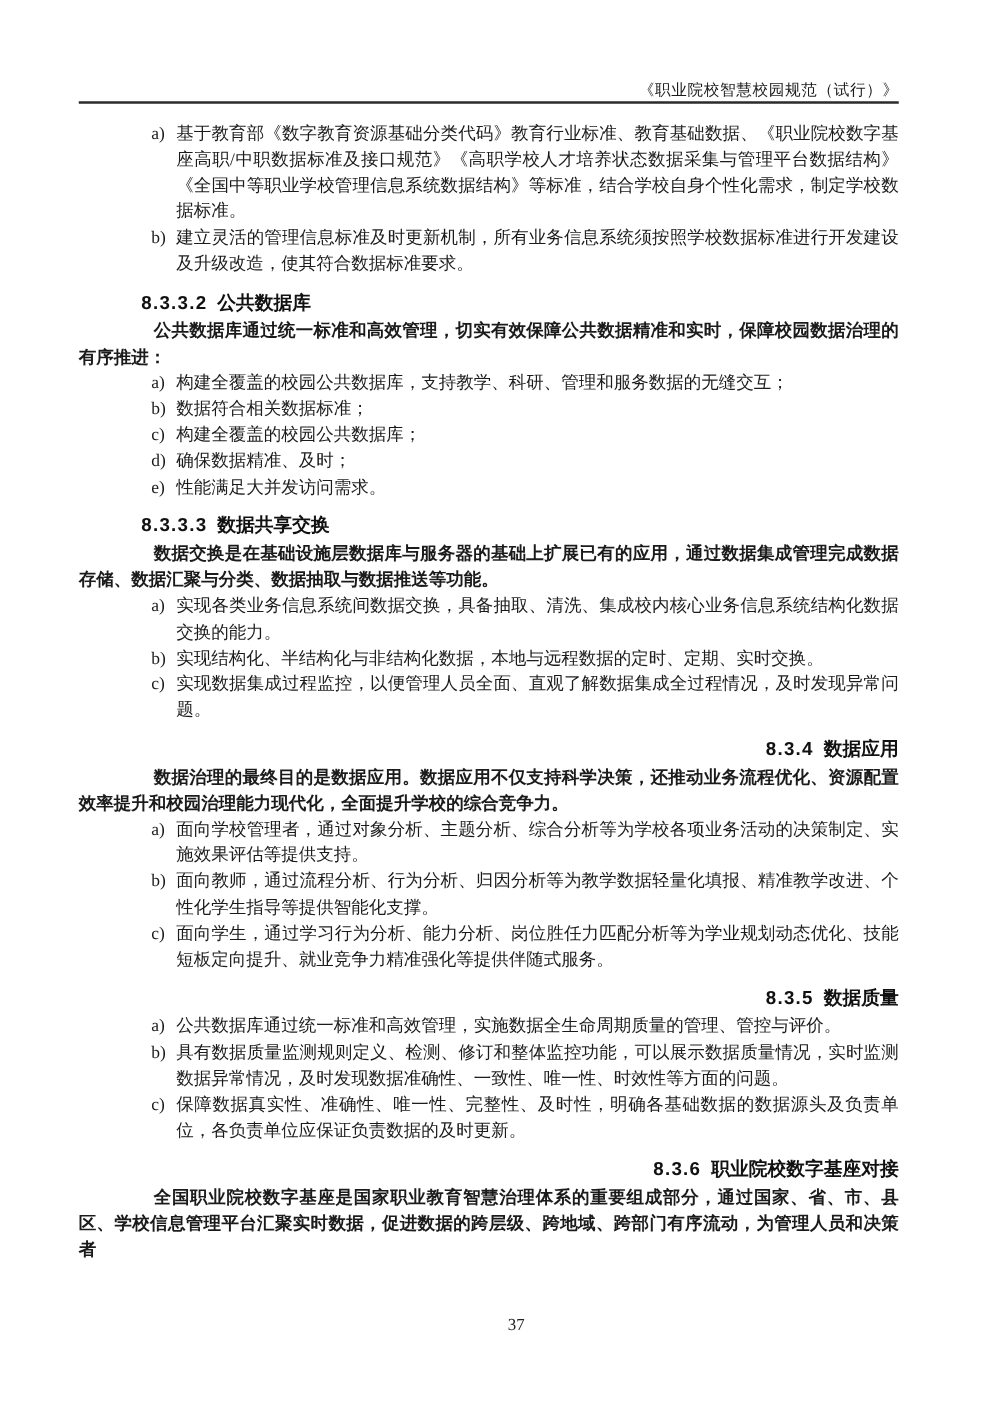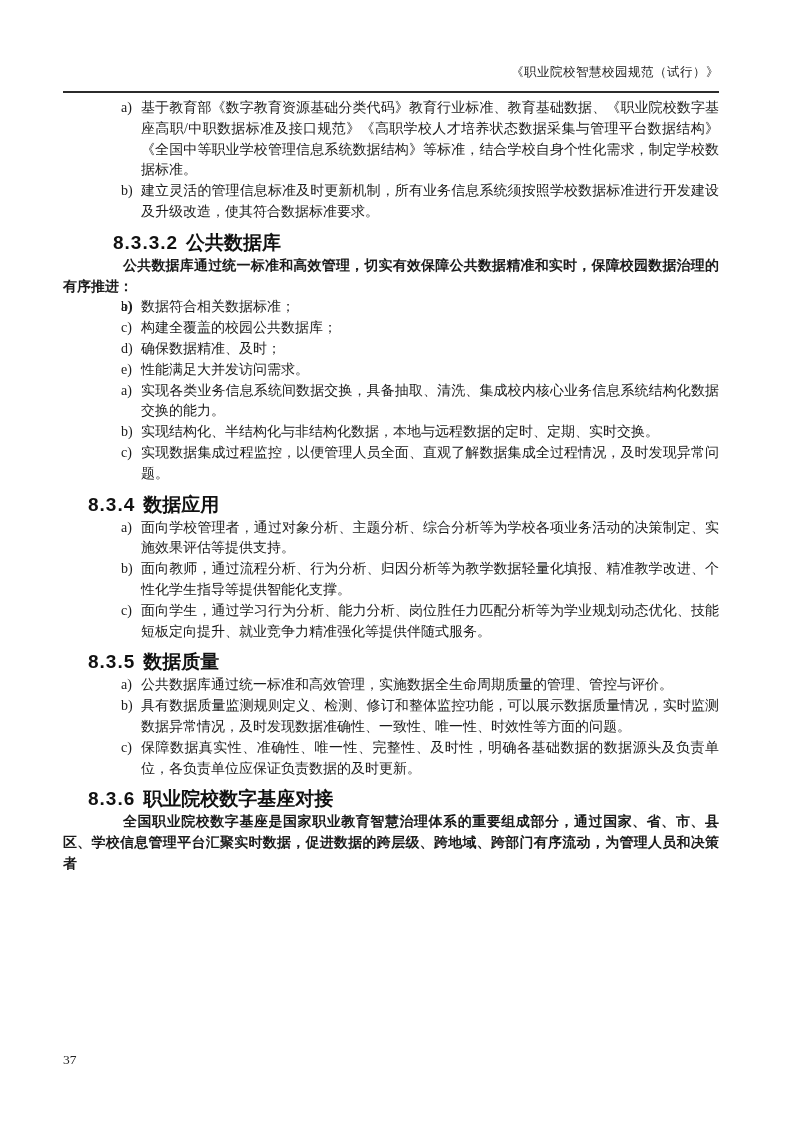"《职业院校智慧校园规范（试行）》" .header { padding-bottom: 11px -> 1px }
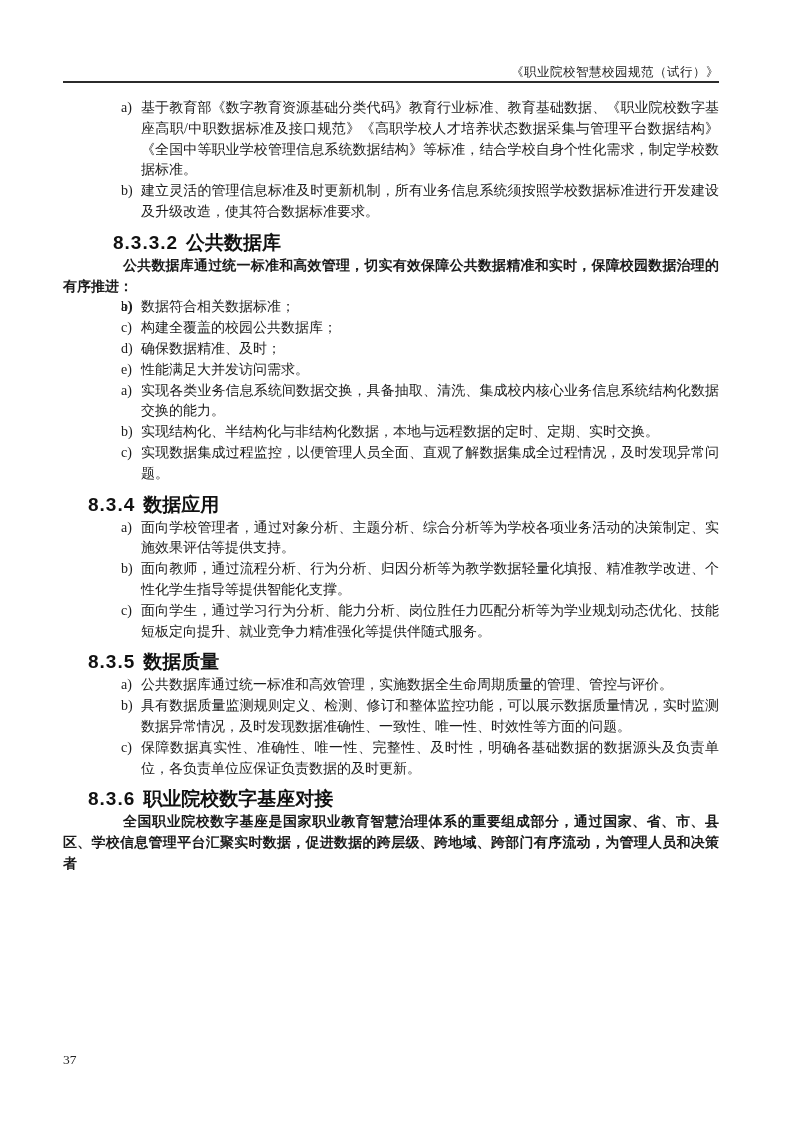"8.3.3.2 公共数据库" .h { font-size: 19px -> 15px }
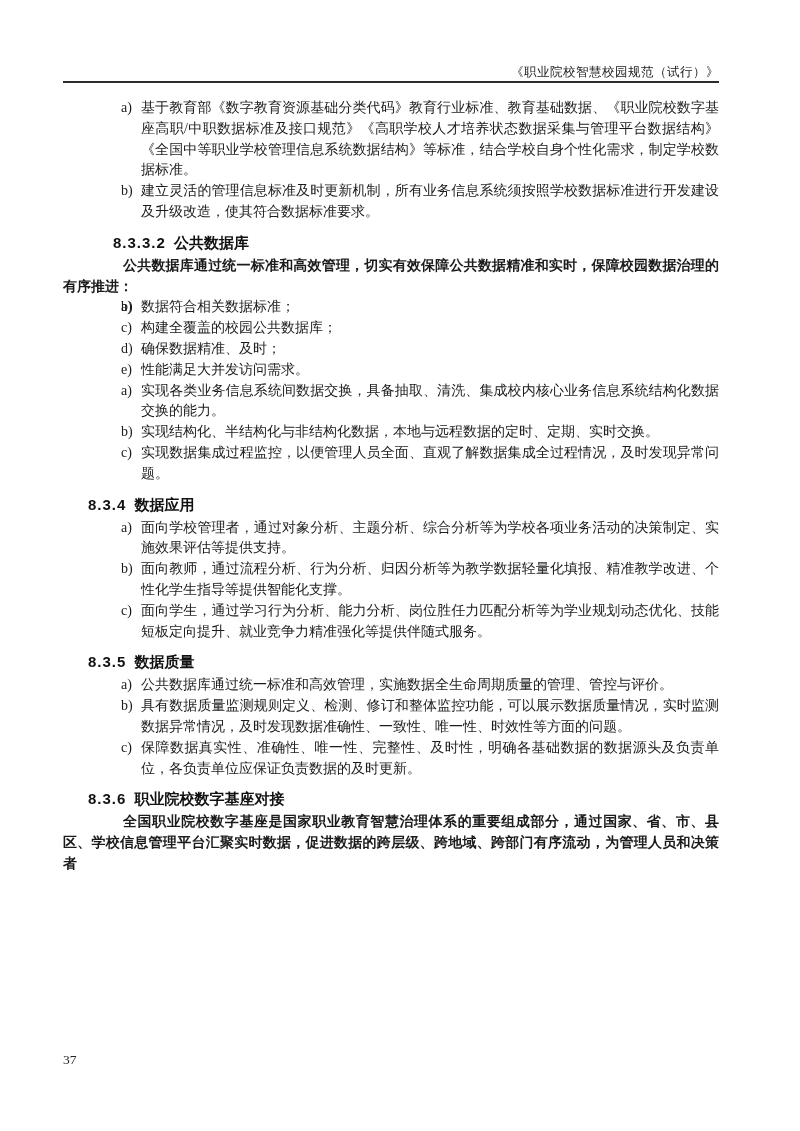"构建全覆盖的校园公共数据库，支持教学、科研、管理和服务数据的无缝交互；" span { html: none -> <span>构建全覆盖的校园公共数据库，支持教学、科研、管理和服务数据的无缝交互；</span> }
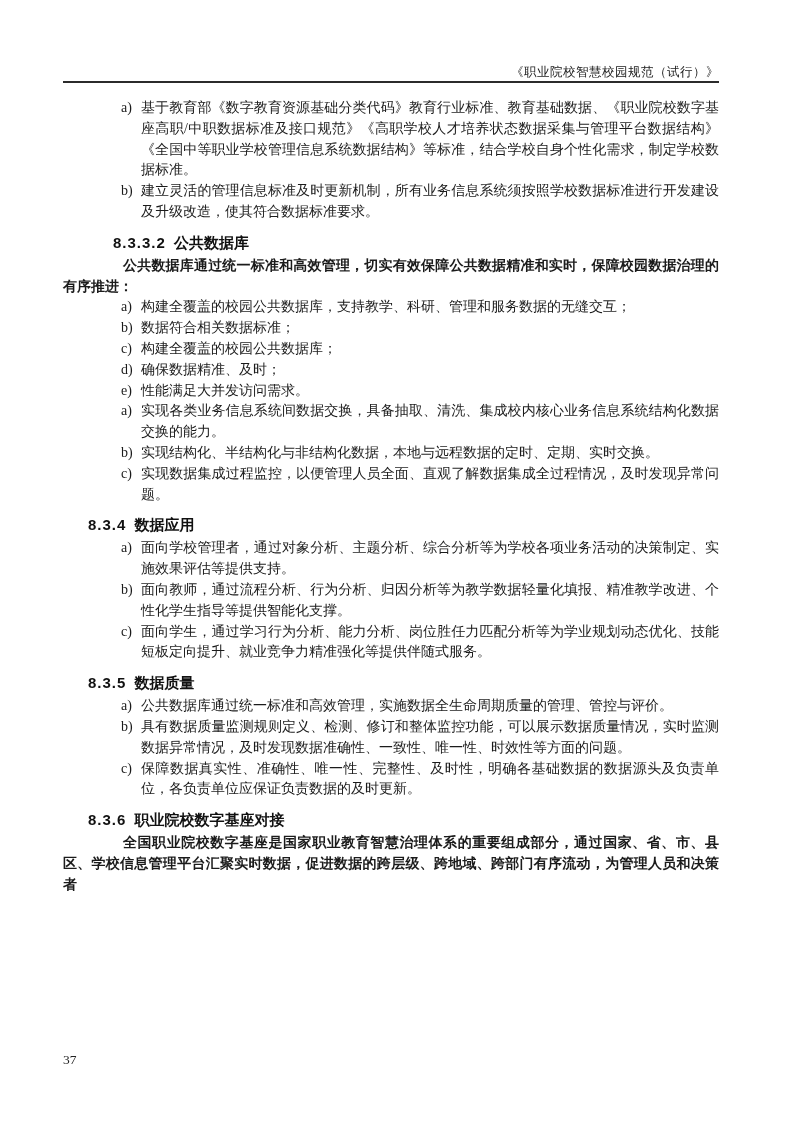"8.3.3.3 数据共享交换" div.h { html: none -> <div> <span>8.3.3.3</span><span>数据共享交换</span> </div> }
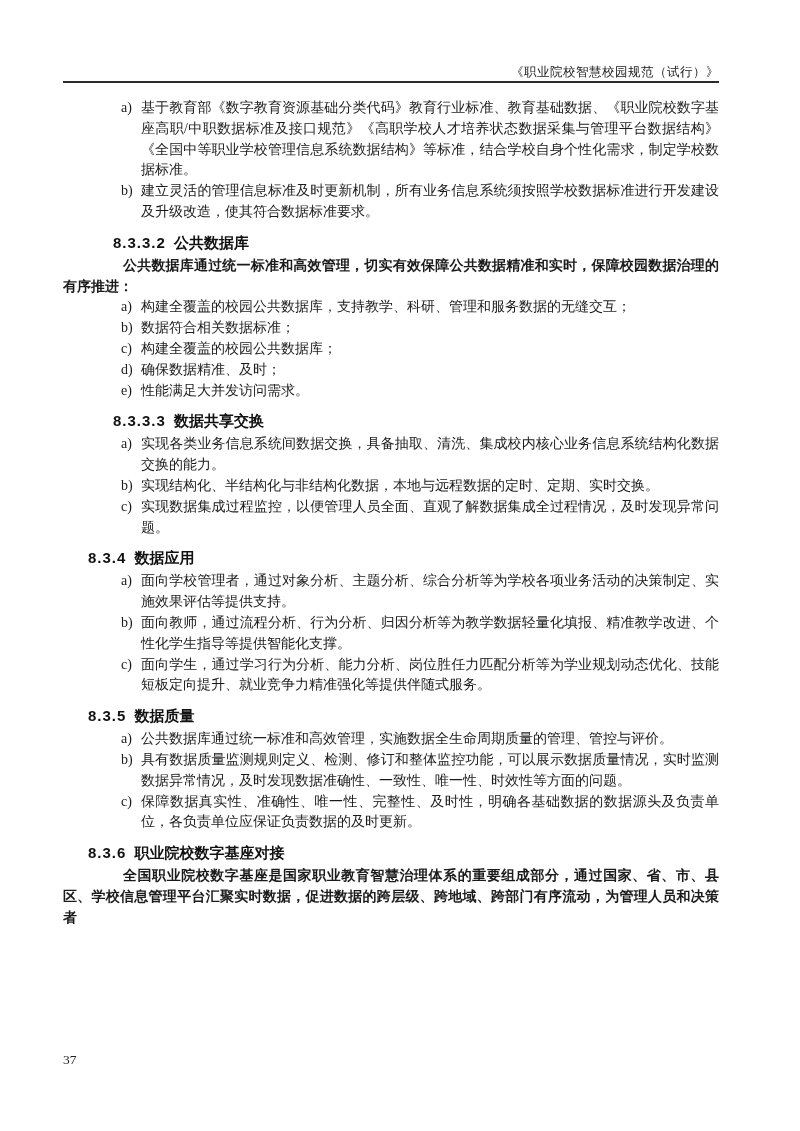"数据交换是在基础设施层数据库与服务器的基础上扩展已有的应用，通过数据集成管理完成" p.para { html: none -> <p>数据交换是在基础设施层数据库与服务器的基础上扩展已有的应用，通过数据集成管理完成数据存储、数据汇聚与分类、数据抽取与数据推送等功能。</p> }
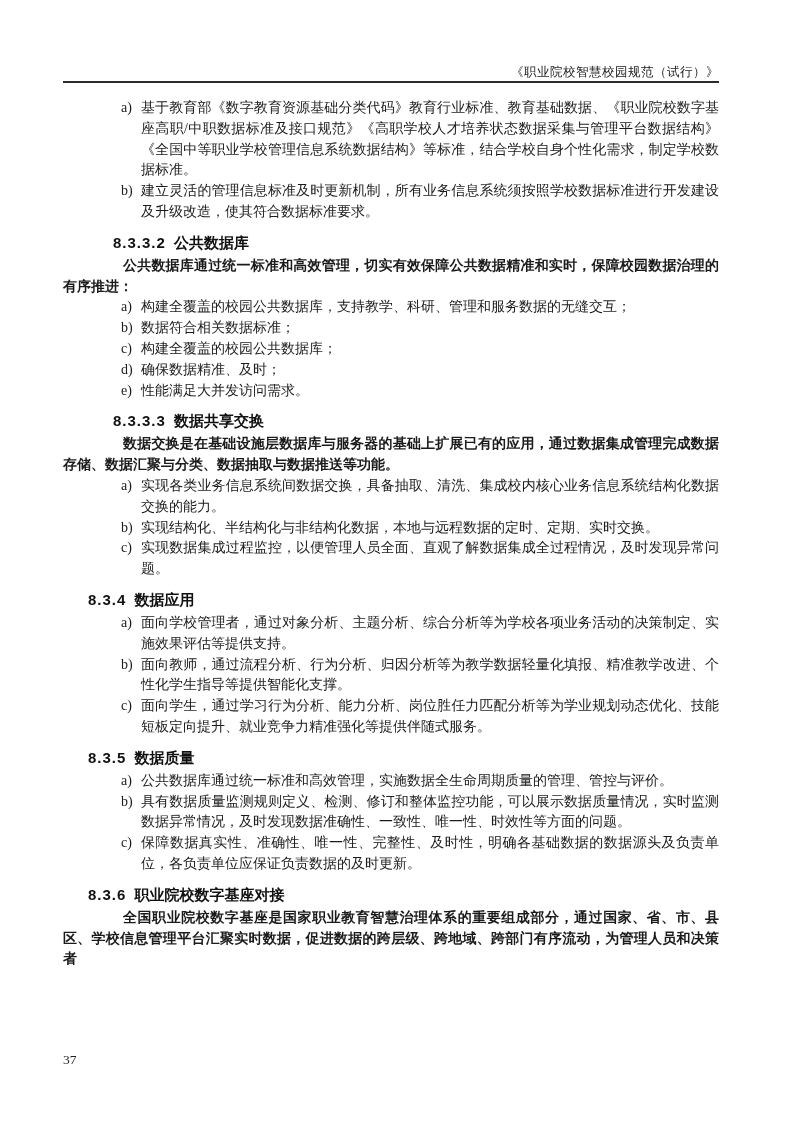"8.3.4 数据应用" .h3 { text-align: none -> right }
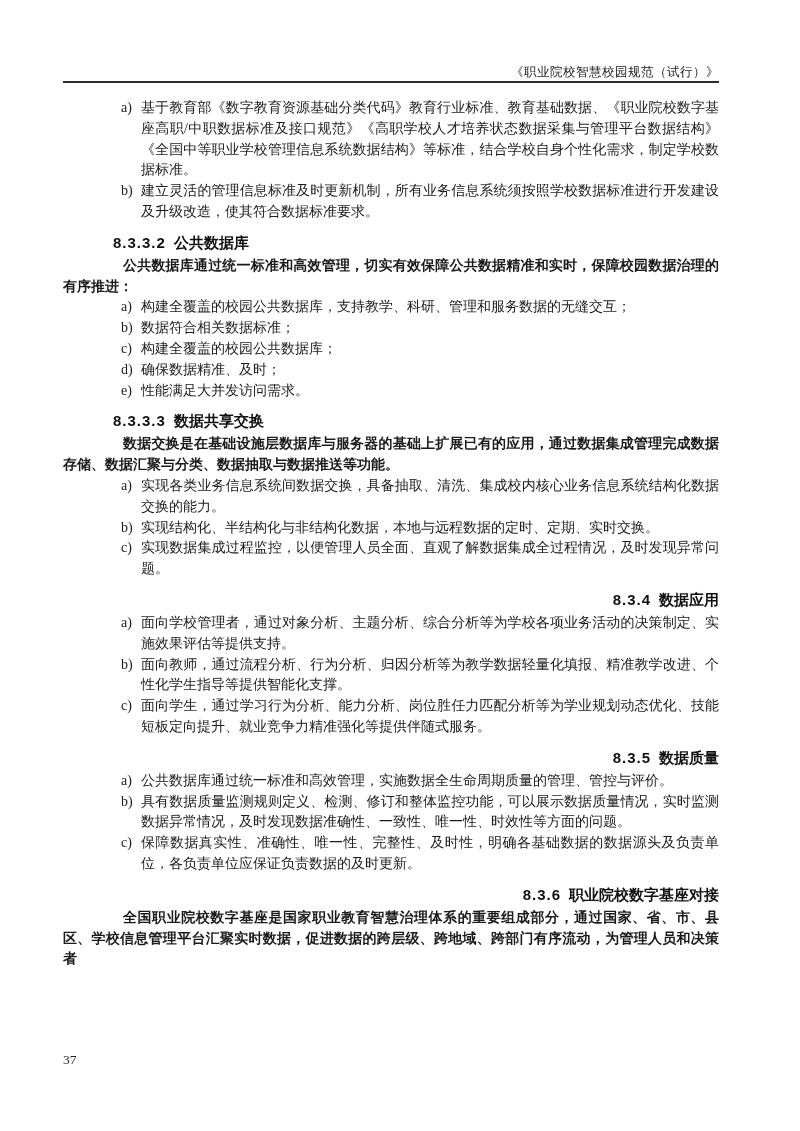"数据治理的最终目的是数据应用。数据应用不仅支持科学决策，还推动业务流程优化、资源" p.para { html: none -> <p>数据治理的最终目的是数据应用。数据应用不仅支持科学决策，还推动业务流程优化、资源配置效率提升和校园治理能力现代化，全面提升学校的综合竞争力。</p> }
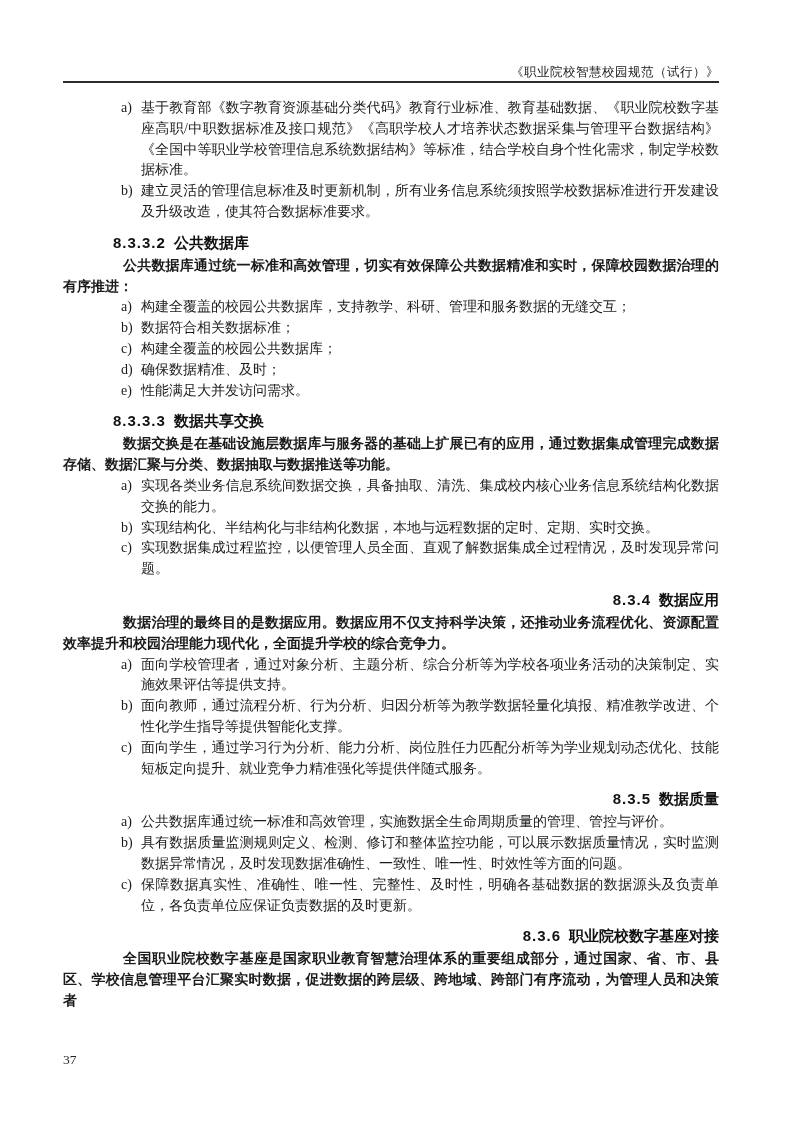"37" .footer { text-align: none -> center }
